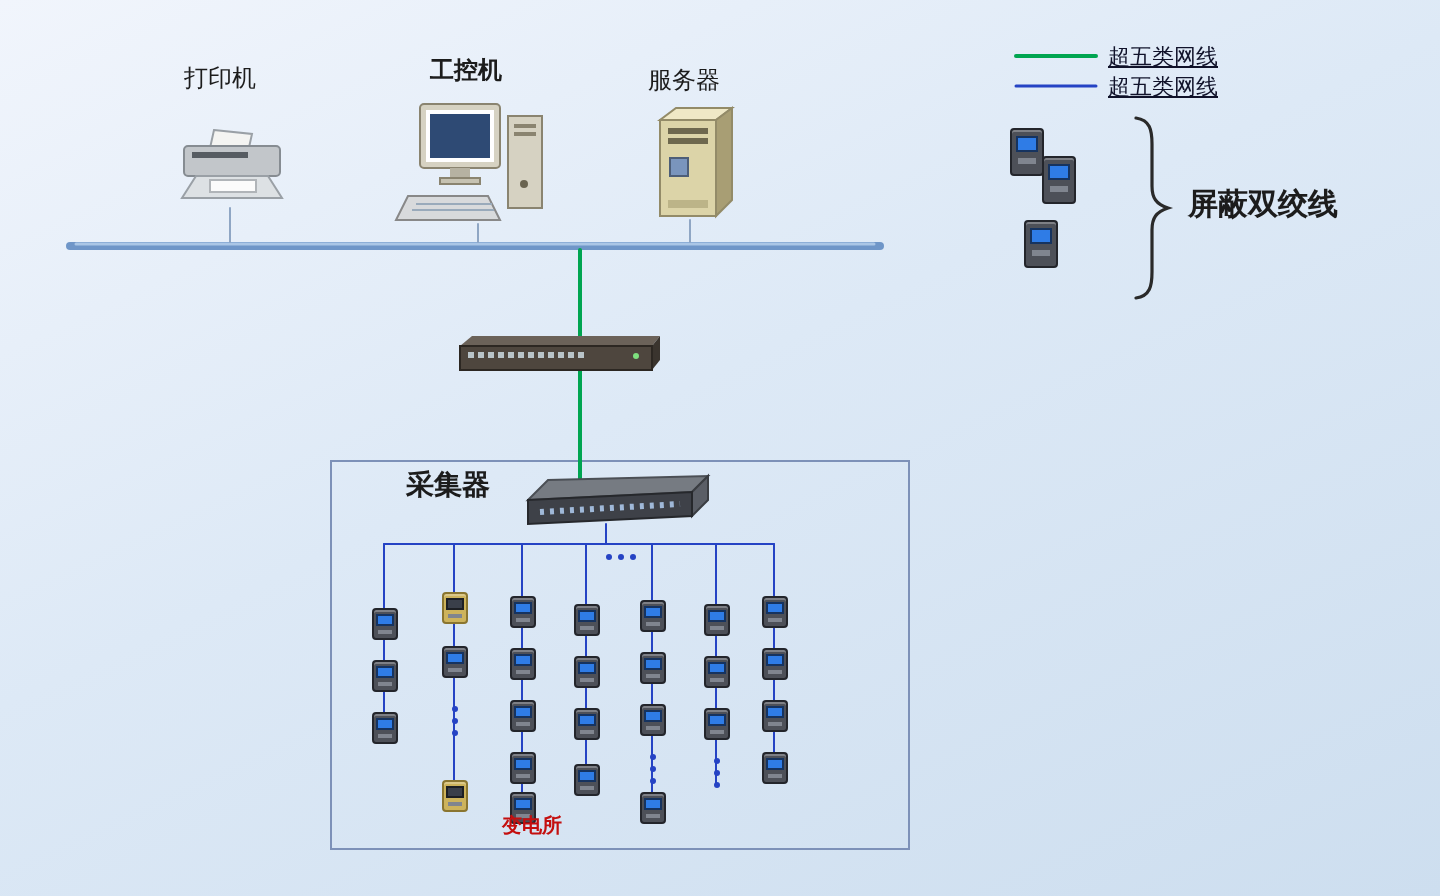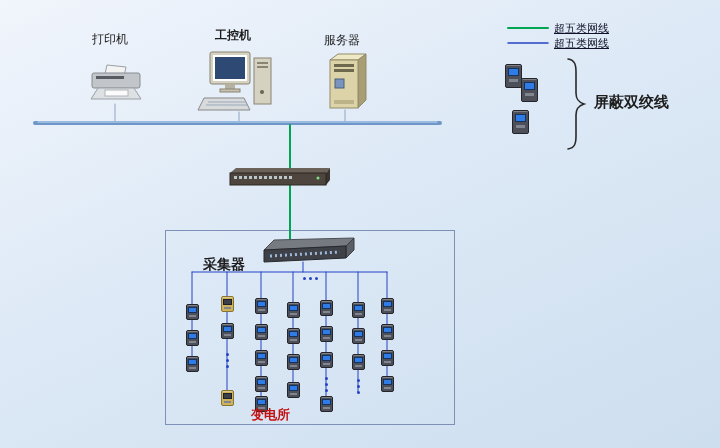"采集器" div.label { top: 256px -> 234px }
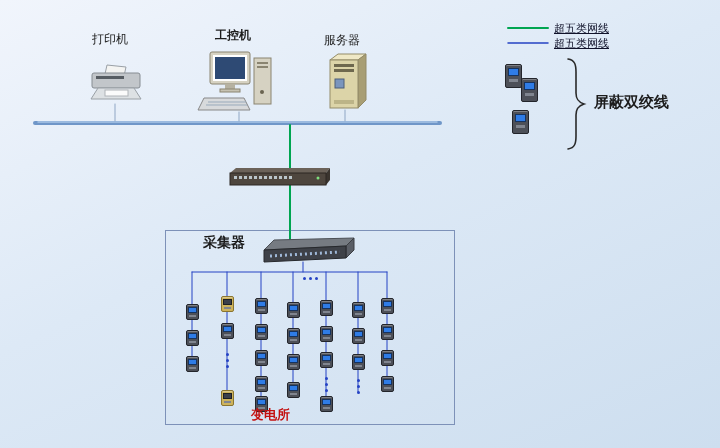"变电所" .label.substation { font-size: 13px -> 10px }
